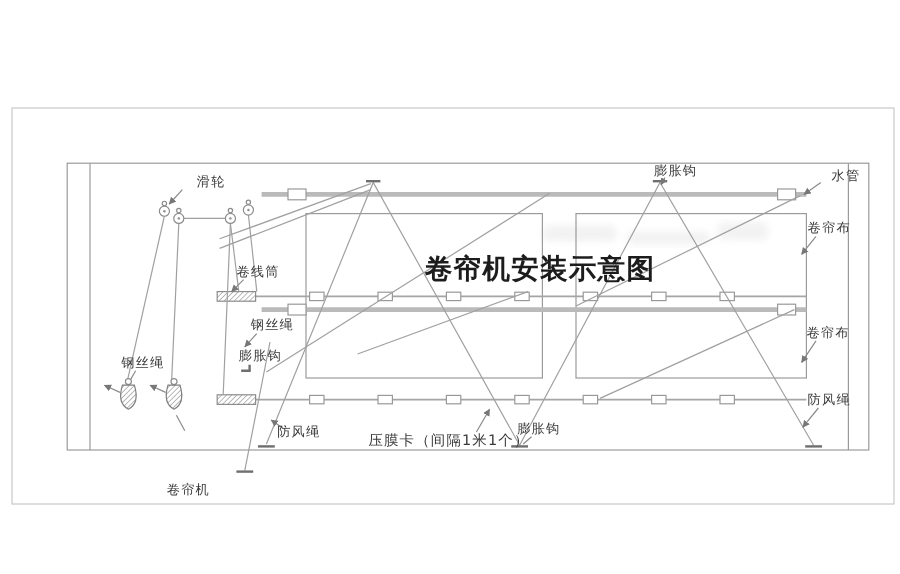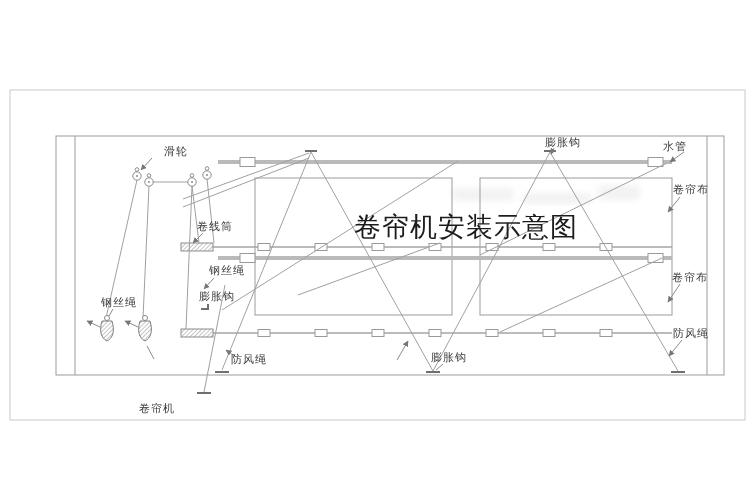"水管" div.lbl { left: 663px -> 693px }
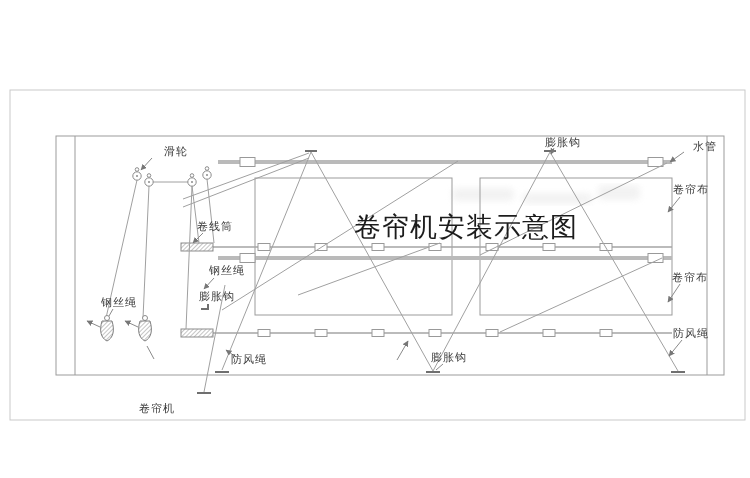"卷帘机安装示意图" .title { font-size: 27px -> 23px; font-weight: 400 -> 700 }
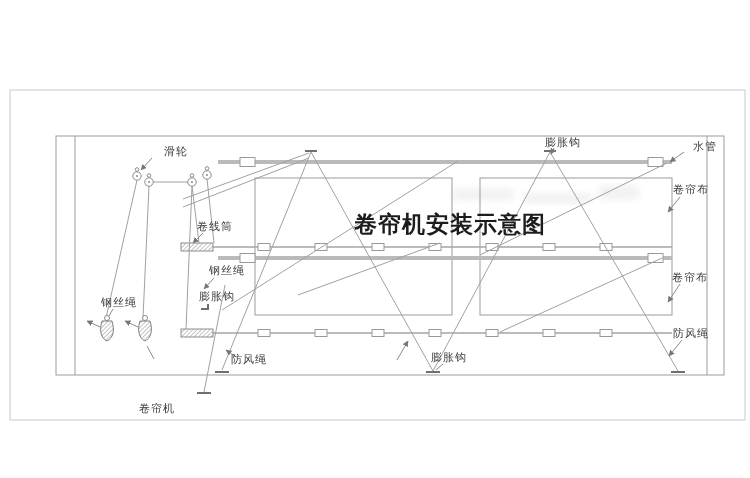"压膜卡（间隔1米1个）" div.lbl { html: none -> <div>压膜卡（间隔1米1个）</div> }
